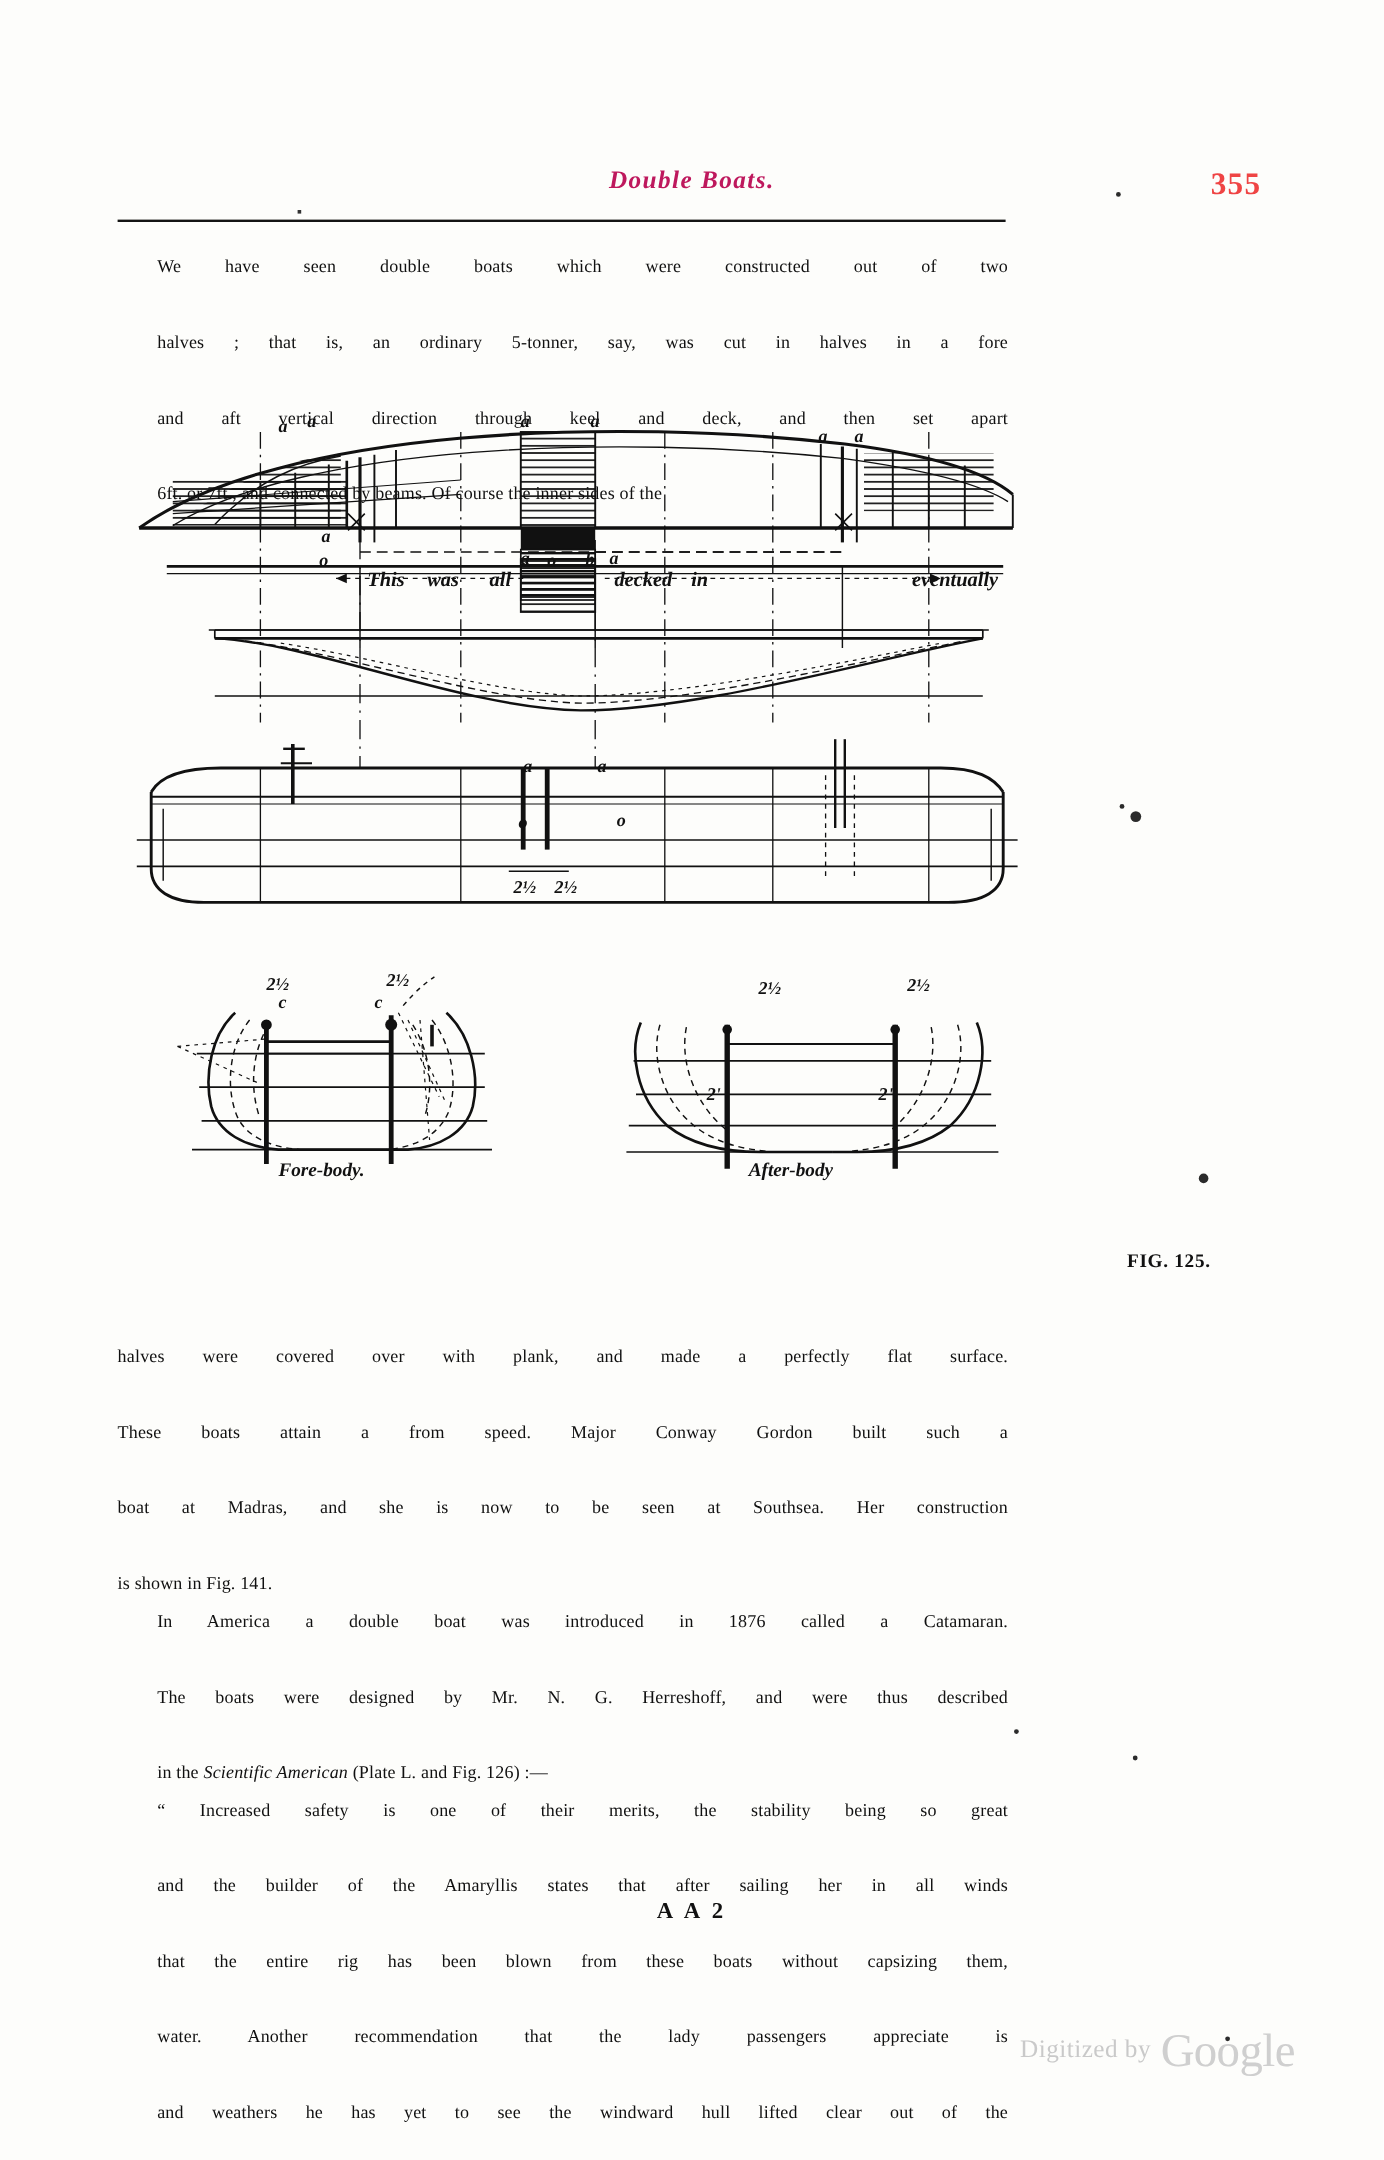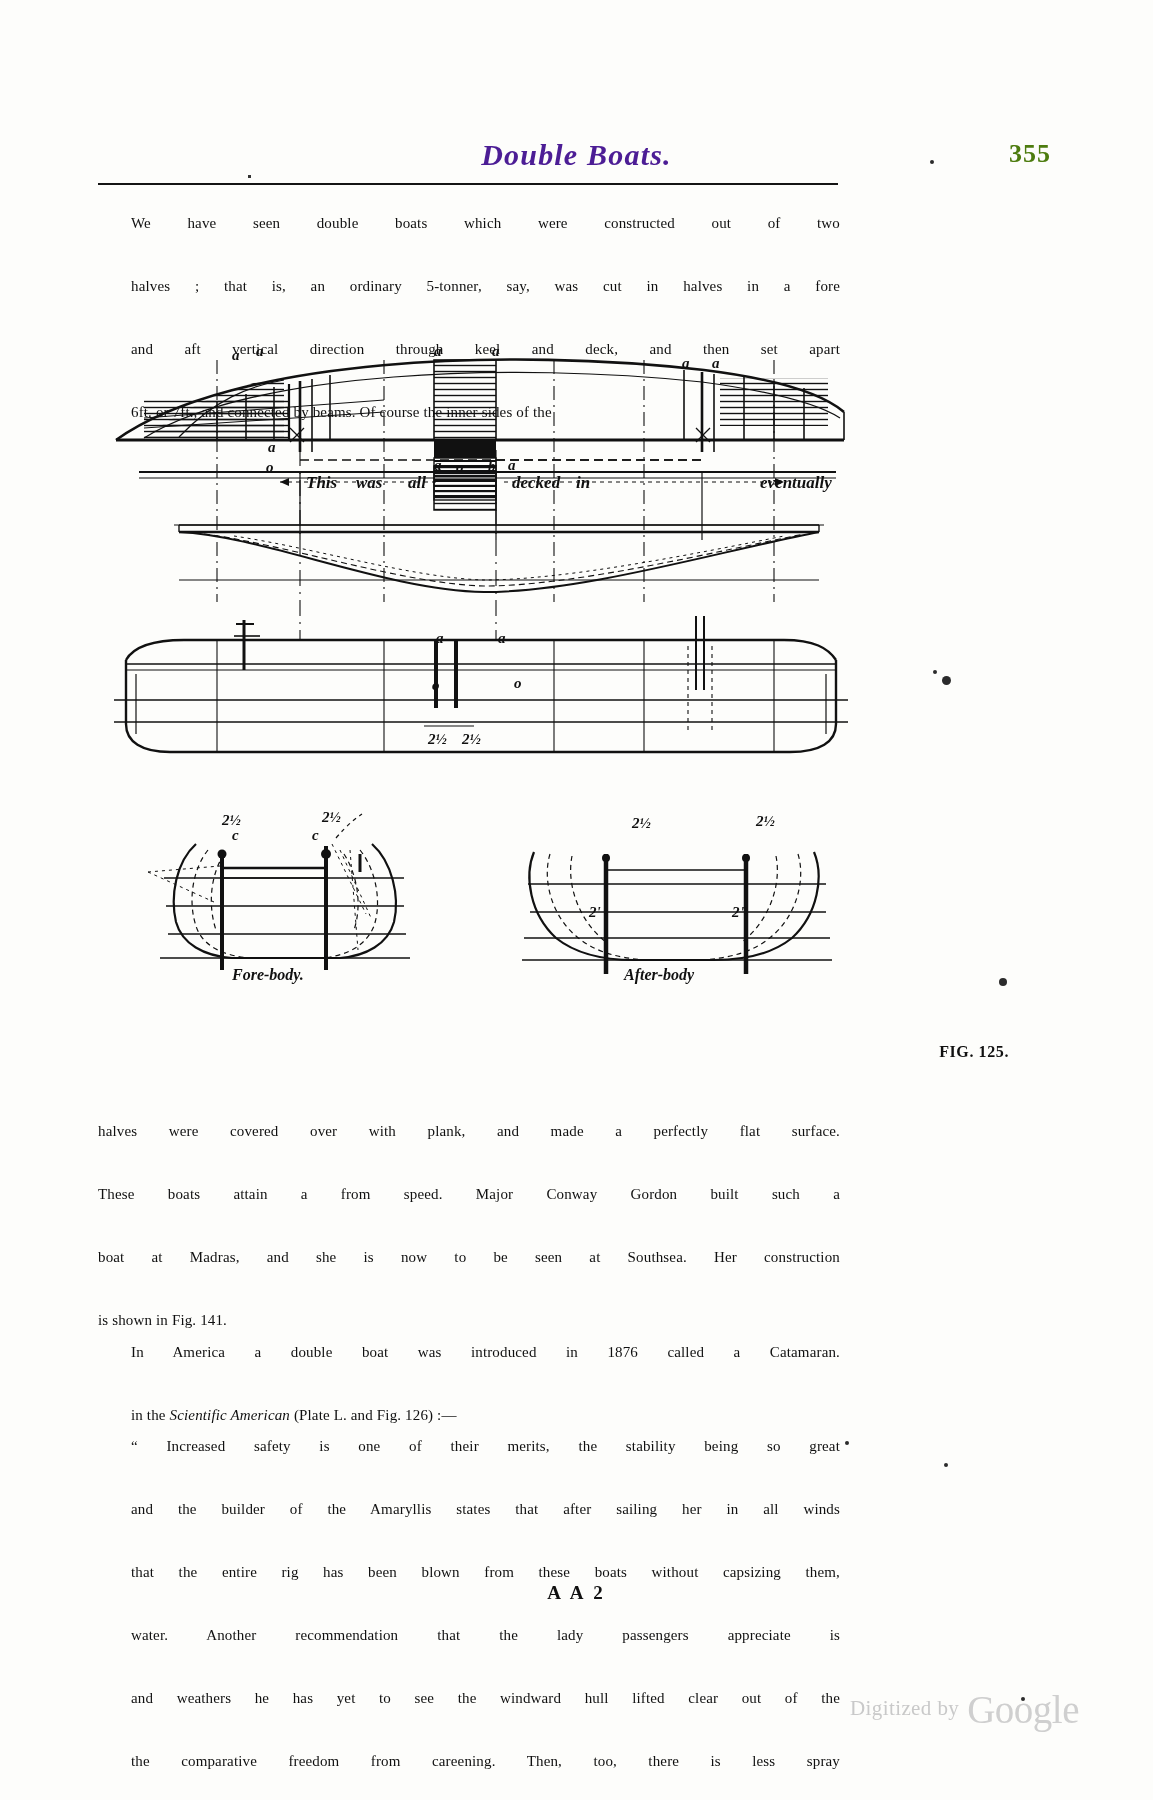"Double Boats." .rh-title { color: #4c1d95 -> #be185d; font-size: 30px -> 21px }
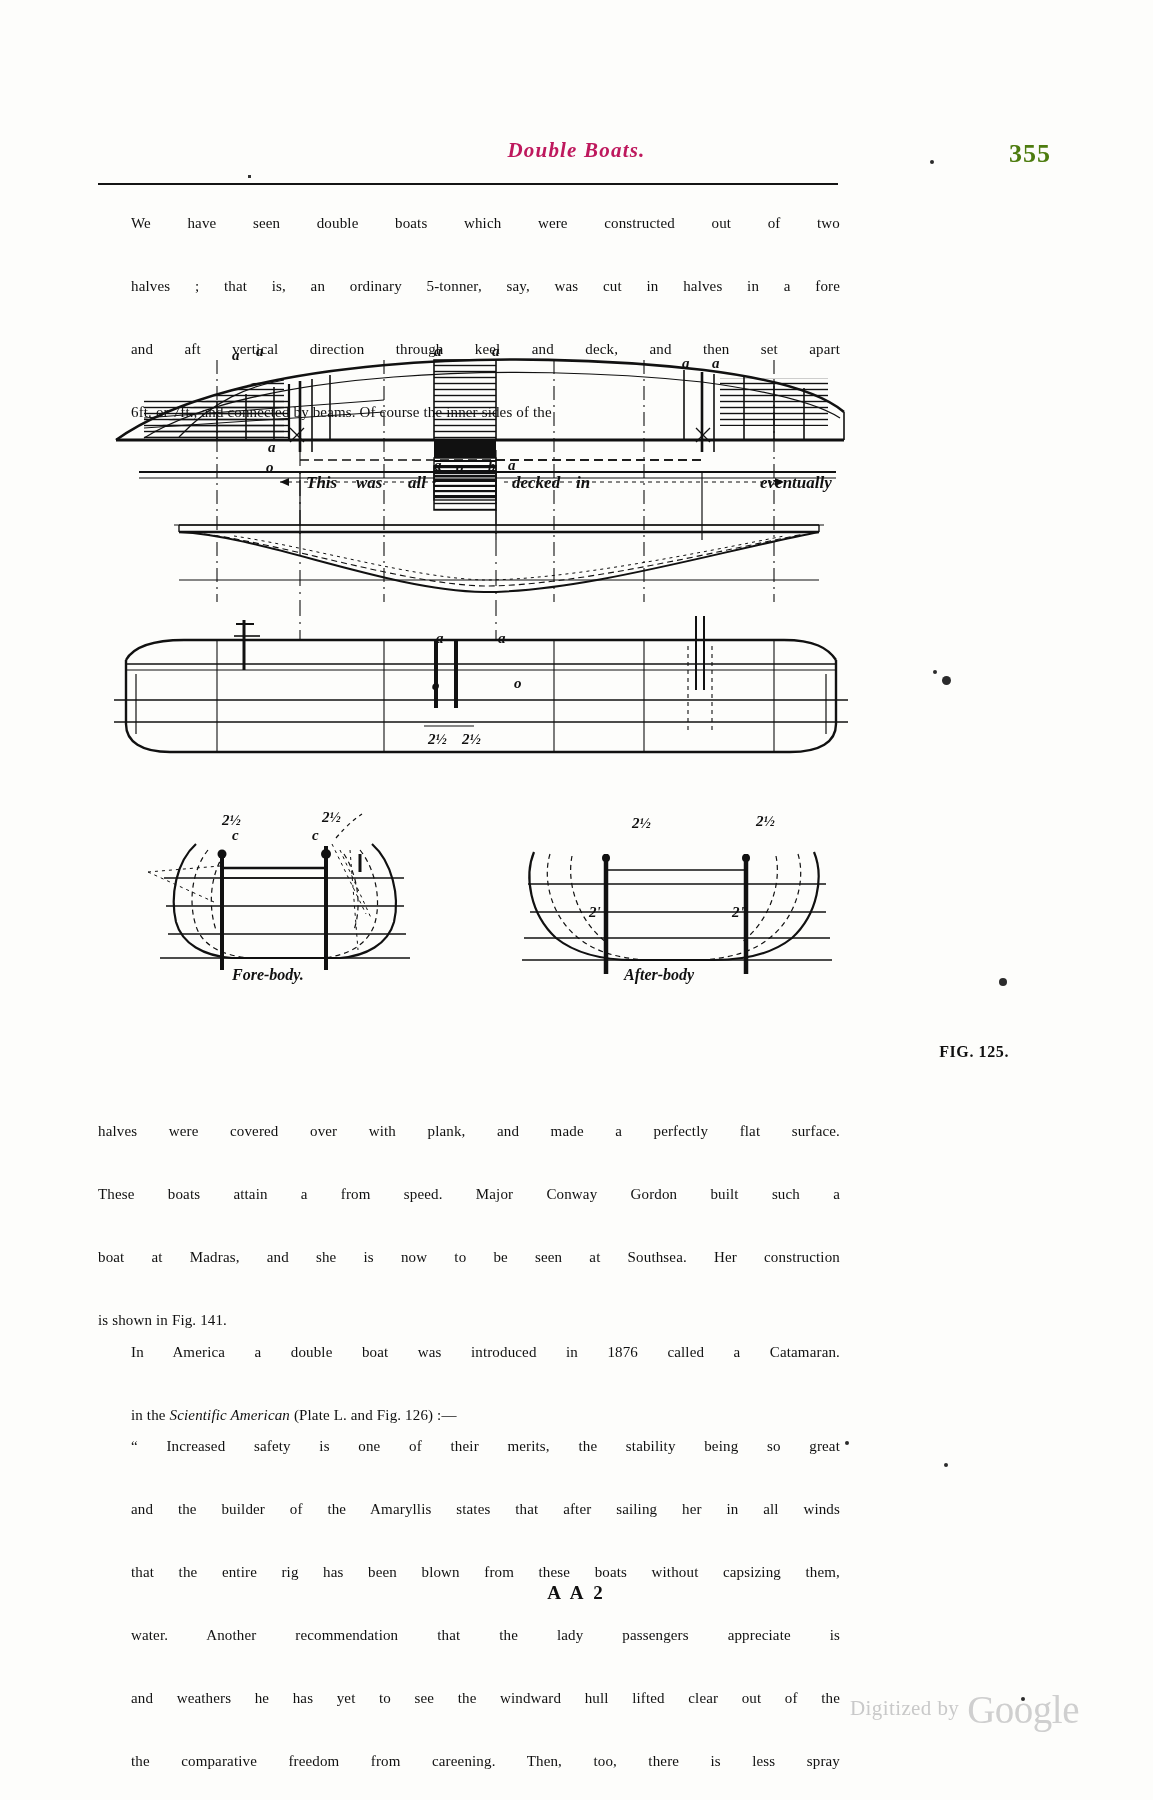"355" .rh-folio { color: #4d7c0f -> #ef4444 }
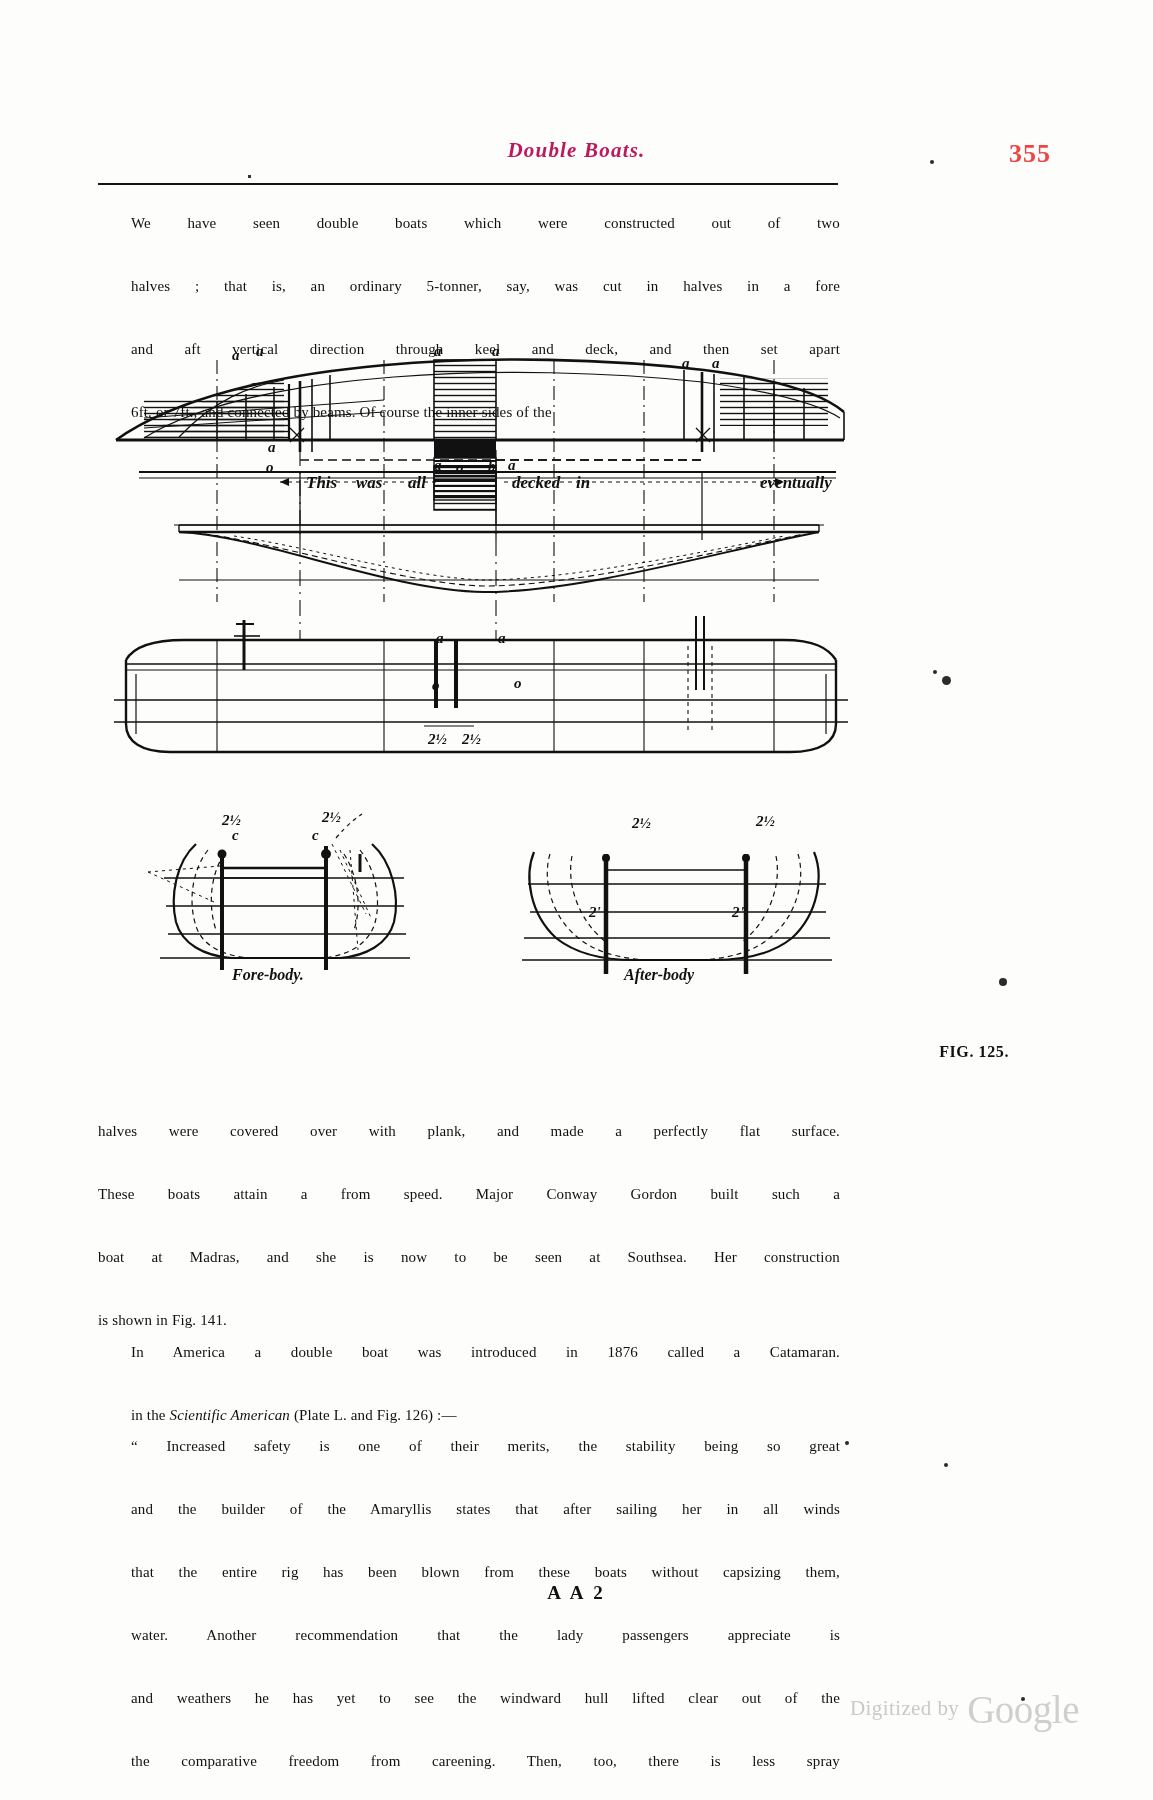"The boats were designed by" span.just-line { html: none -> <span>The boats were designed by Mr. N. G. Herreshoff, and were thus described</span> }
